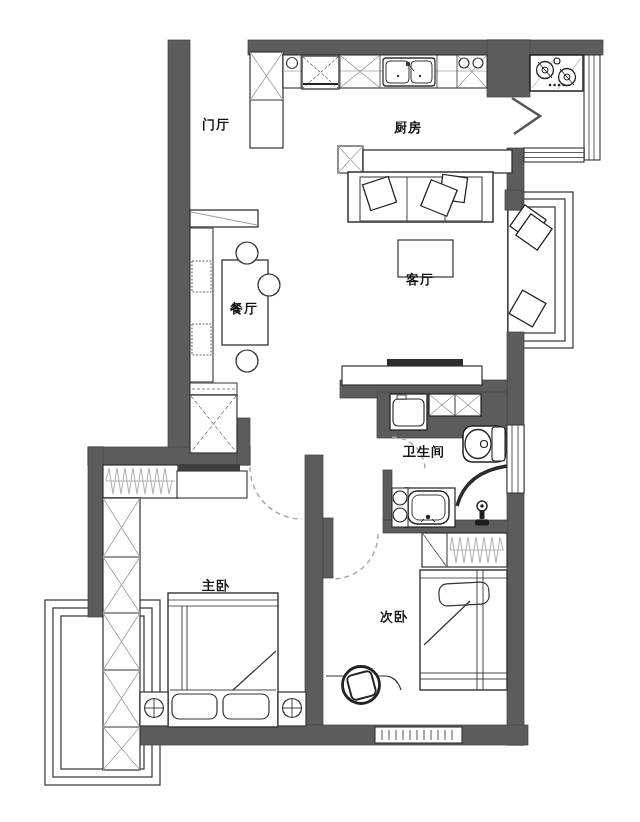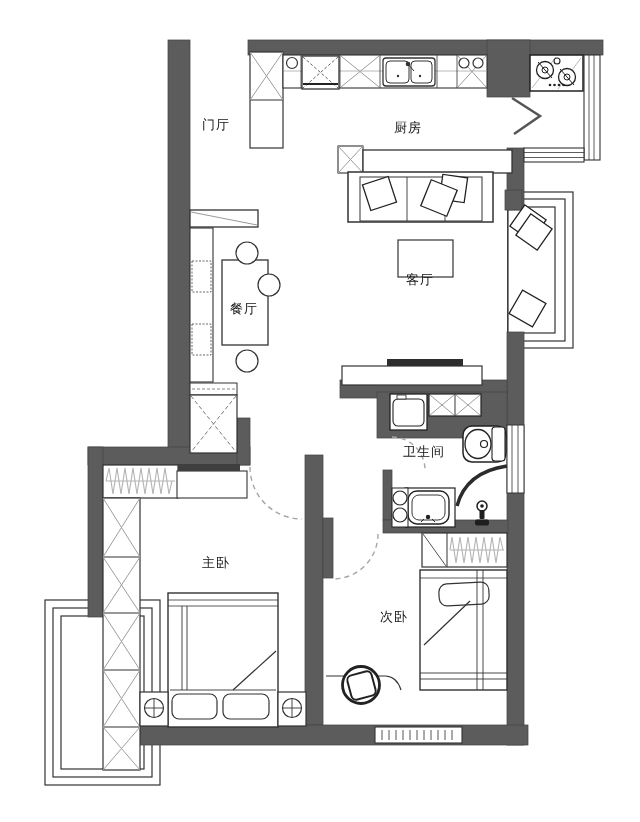"门厅" .room-label { font-weight: normal -> bold }
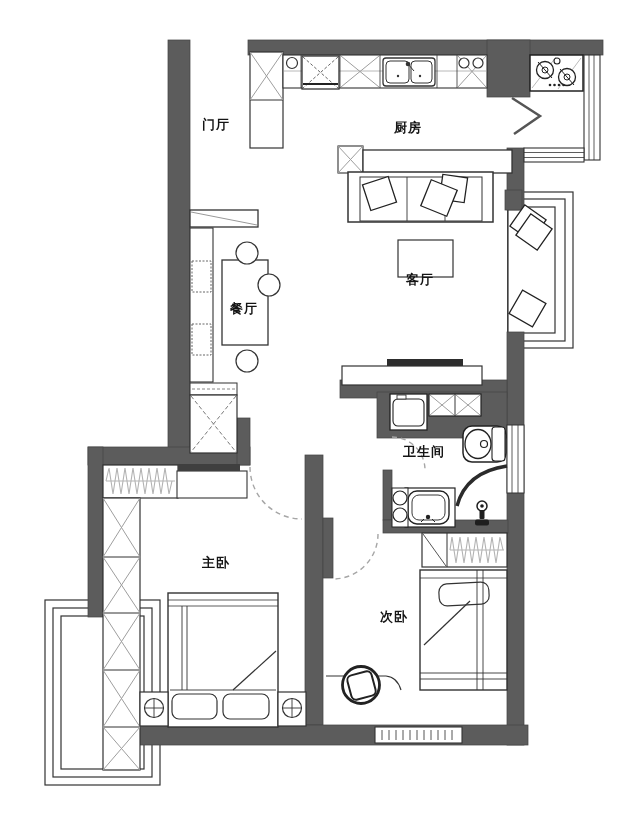"主卧" div.room-label { top: 563px -> 586px }
